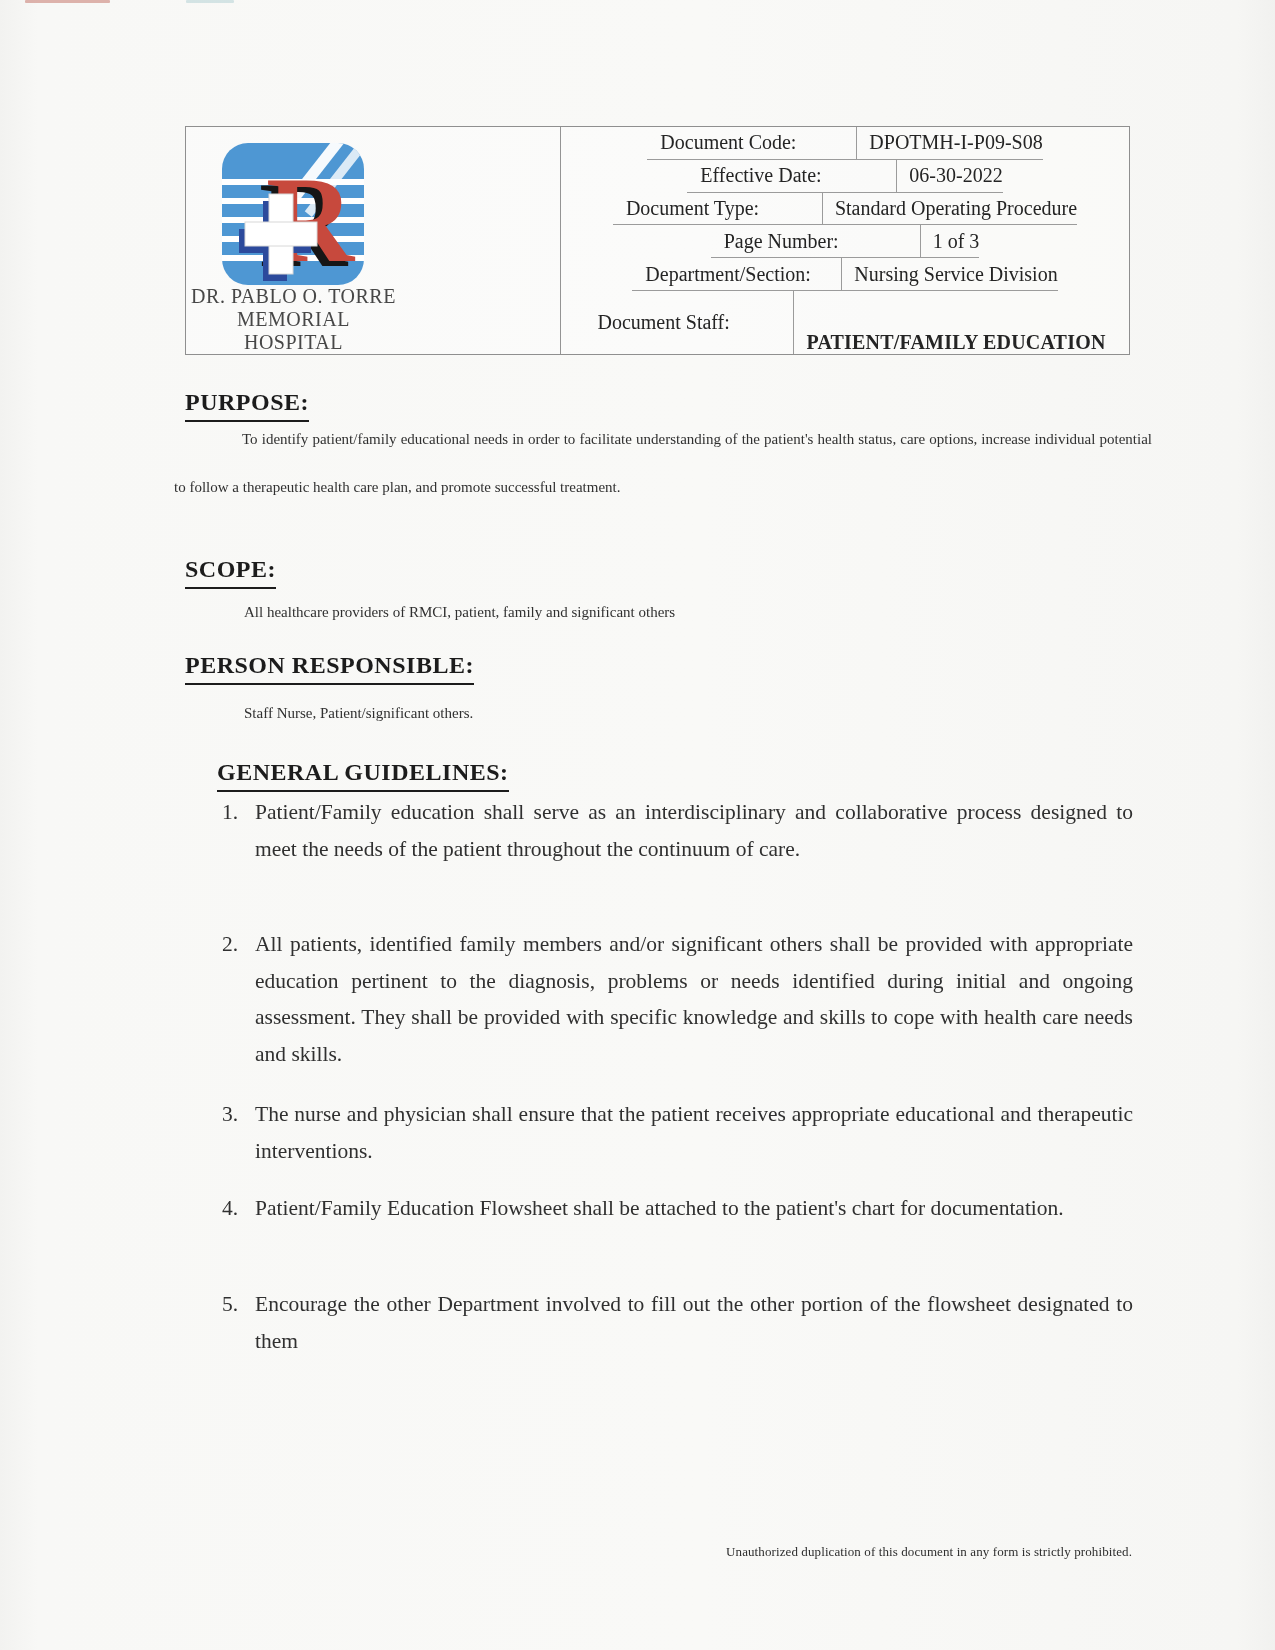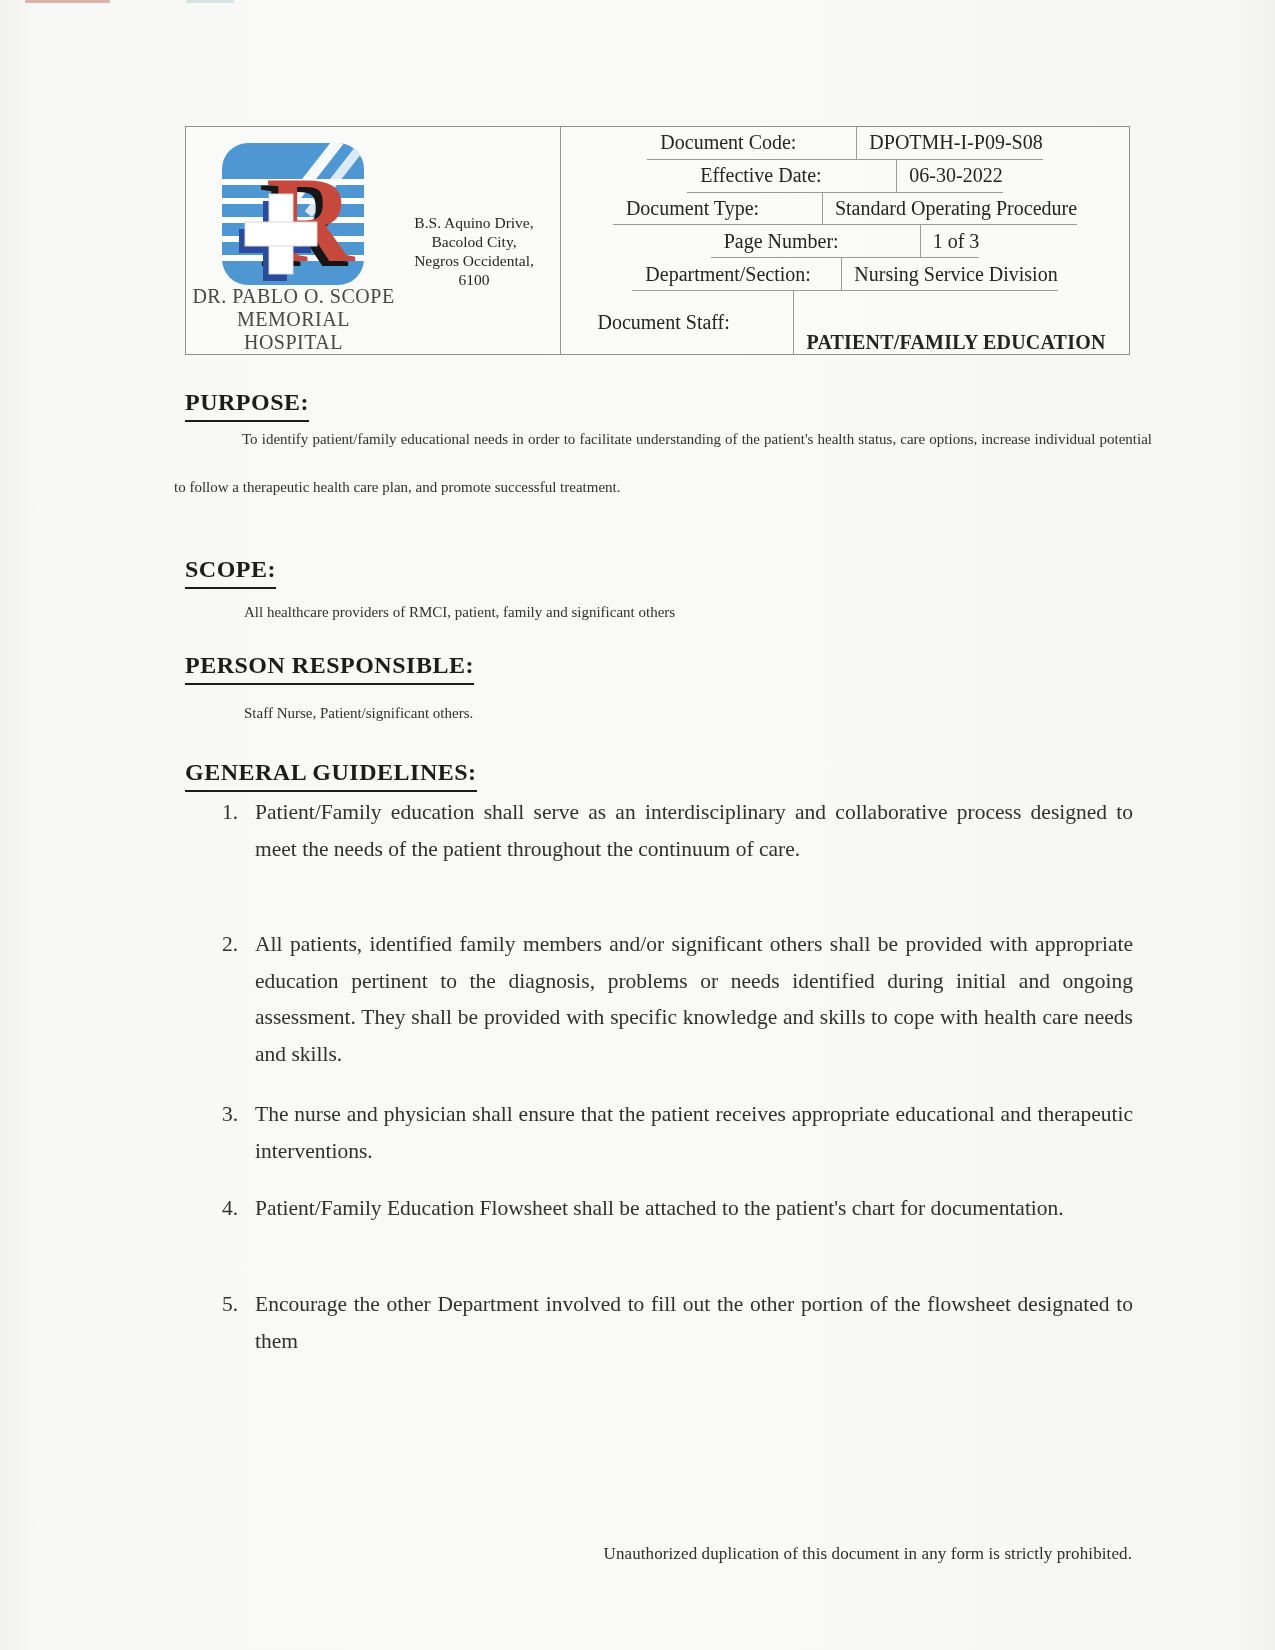"B.S. Aquino Drive," div.address { html: <div> <div>B.S. Aquino Drive,</div> <div>Bacolod City,</div> <div>Negros Occidental,</div> <div>6100</div> </div> -> none }
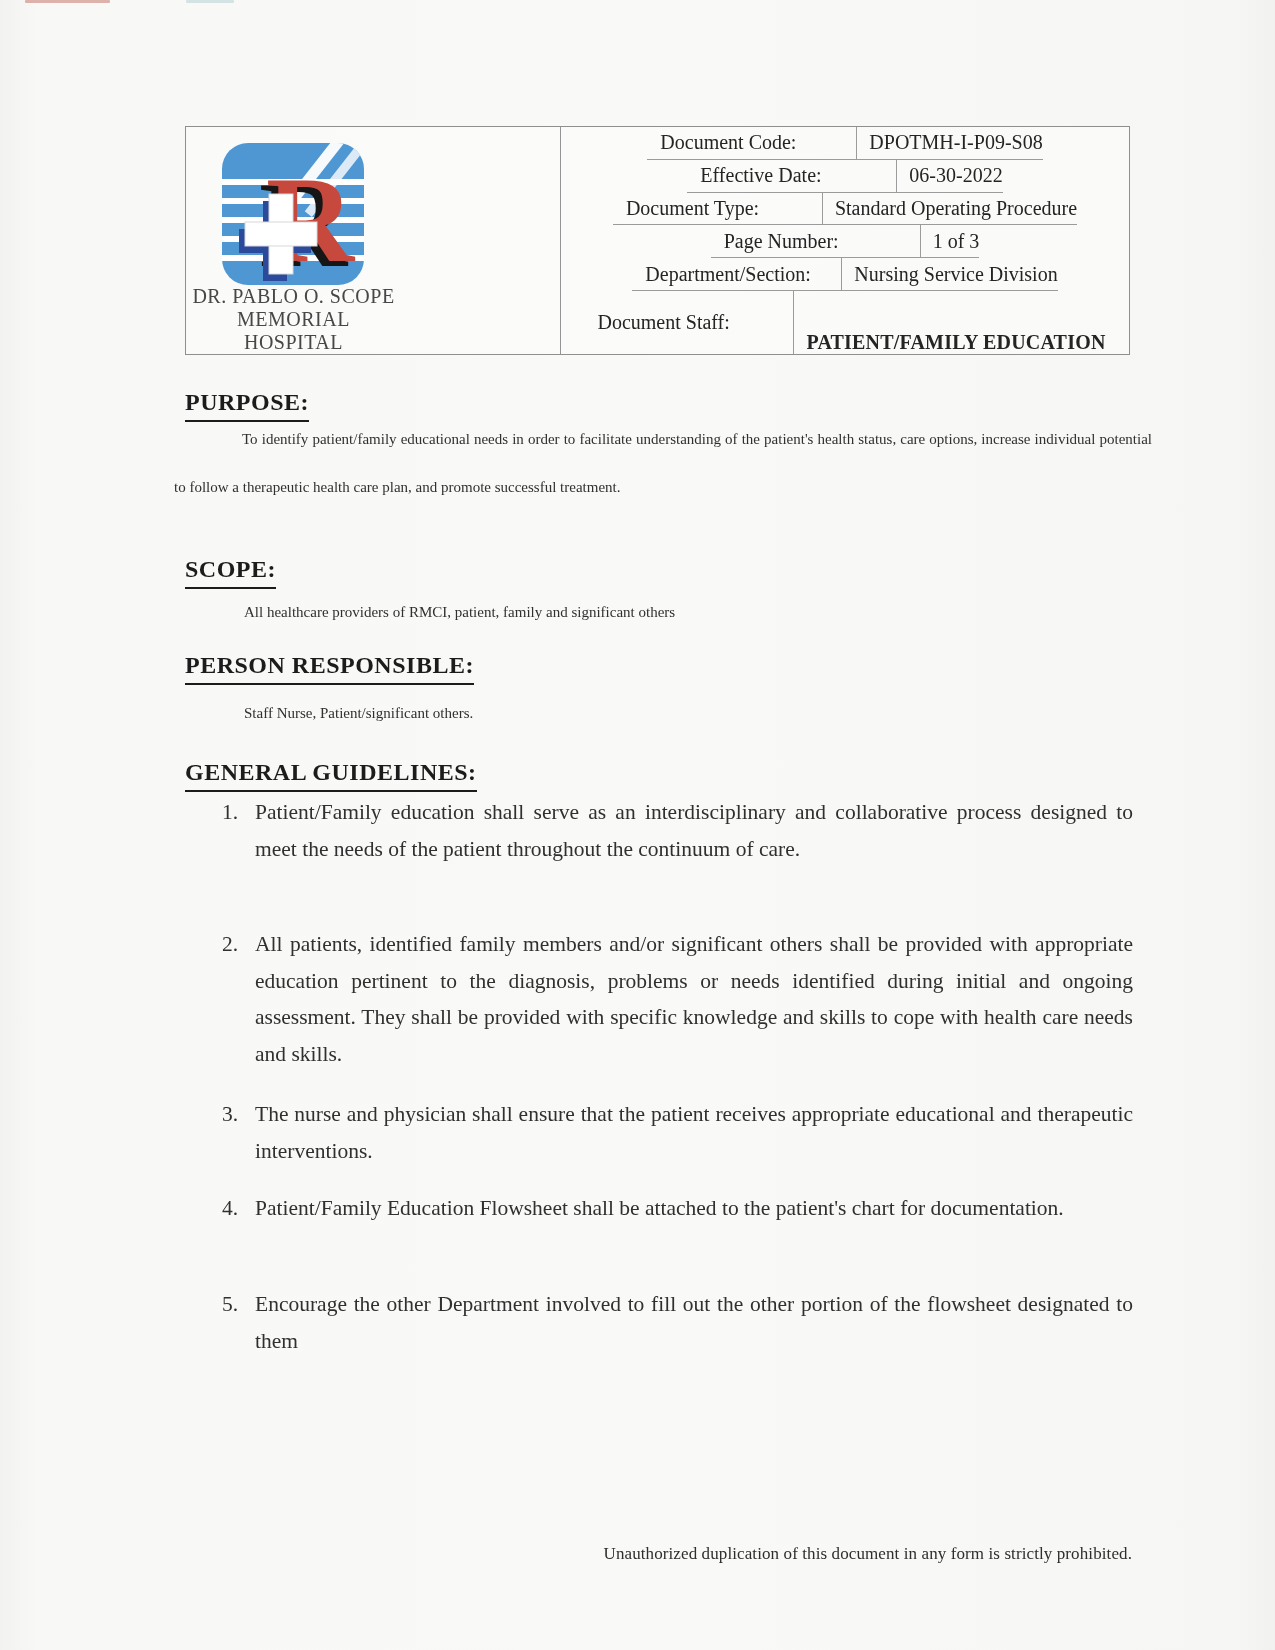"DR. PABLO O. SCOPE" div { text: SCOPE -> TORRE }
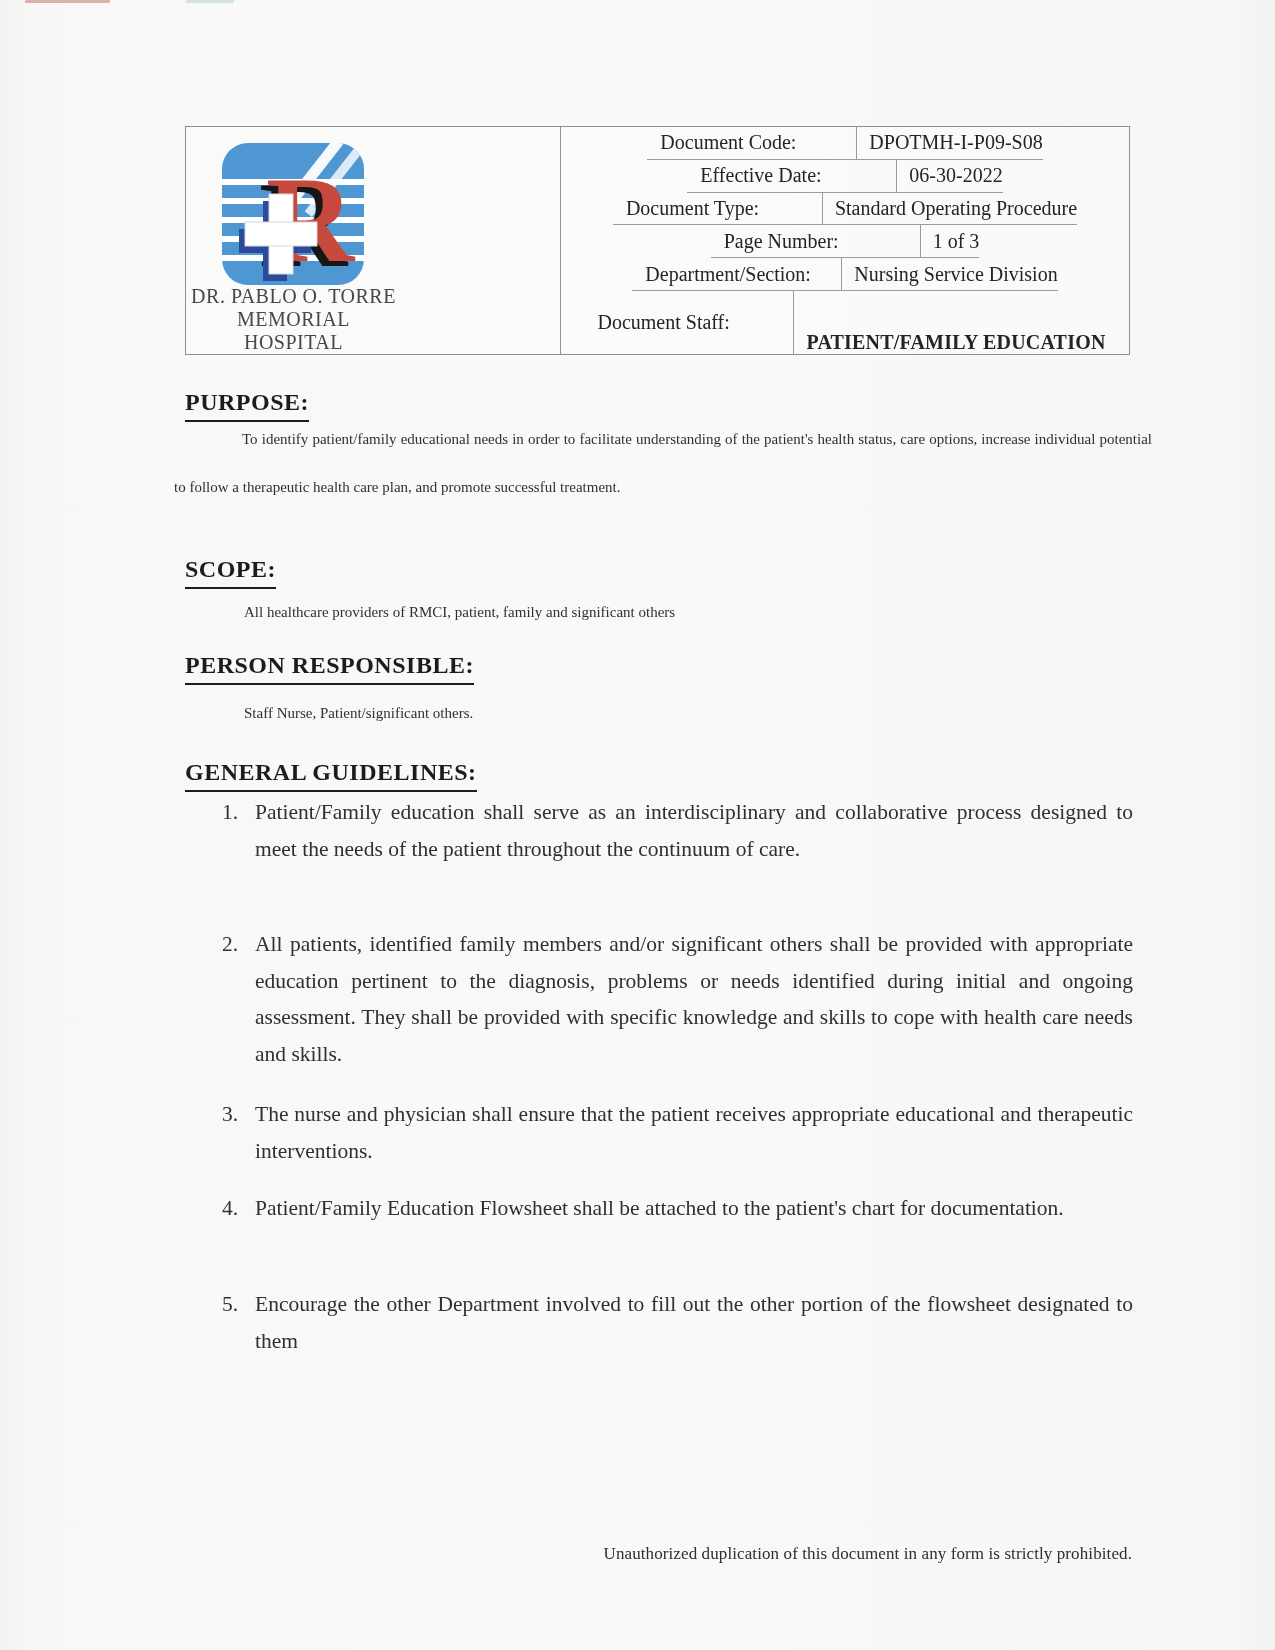"GENERAL GUIDELINES:" div.sec-heading { margin-left: none -> 32px }
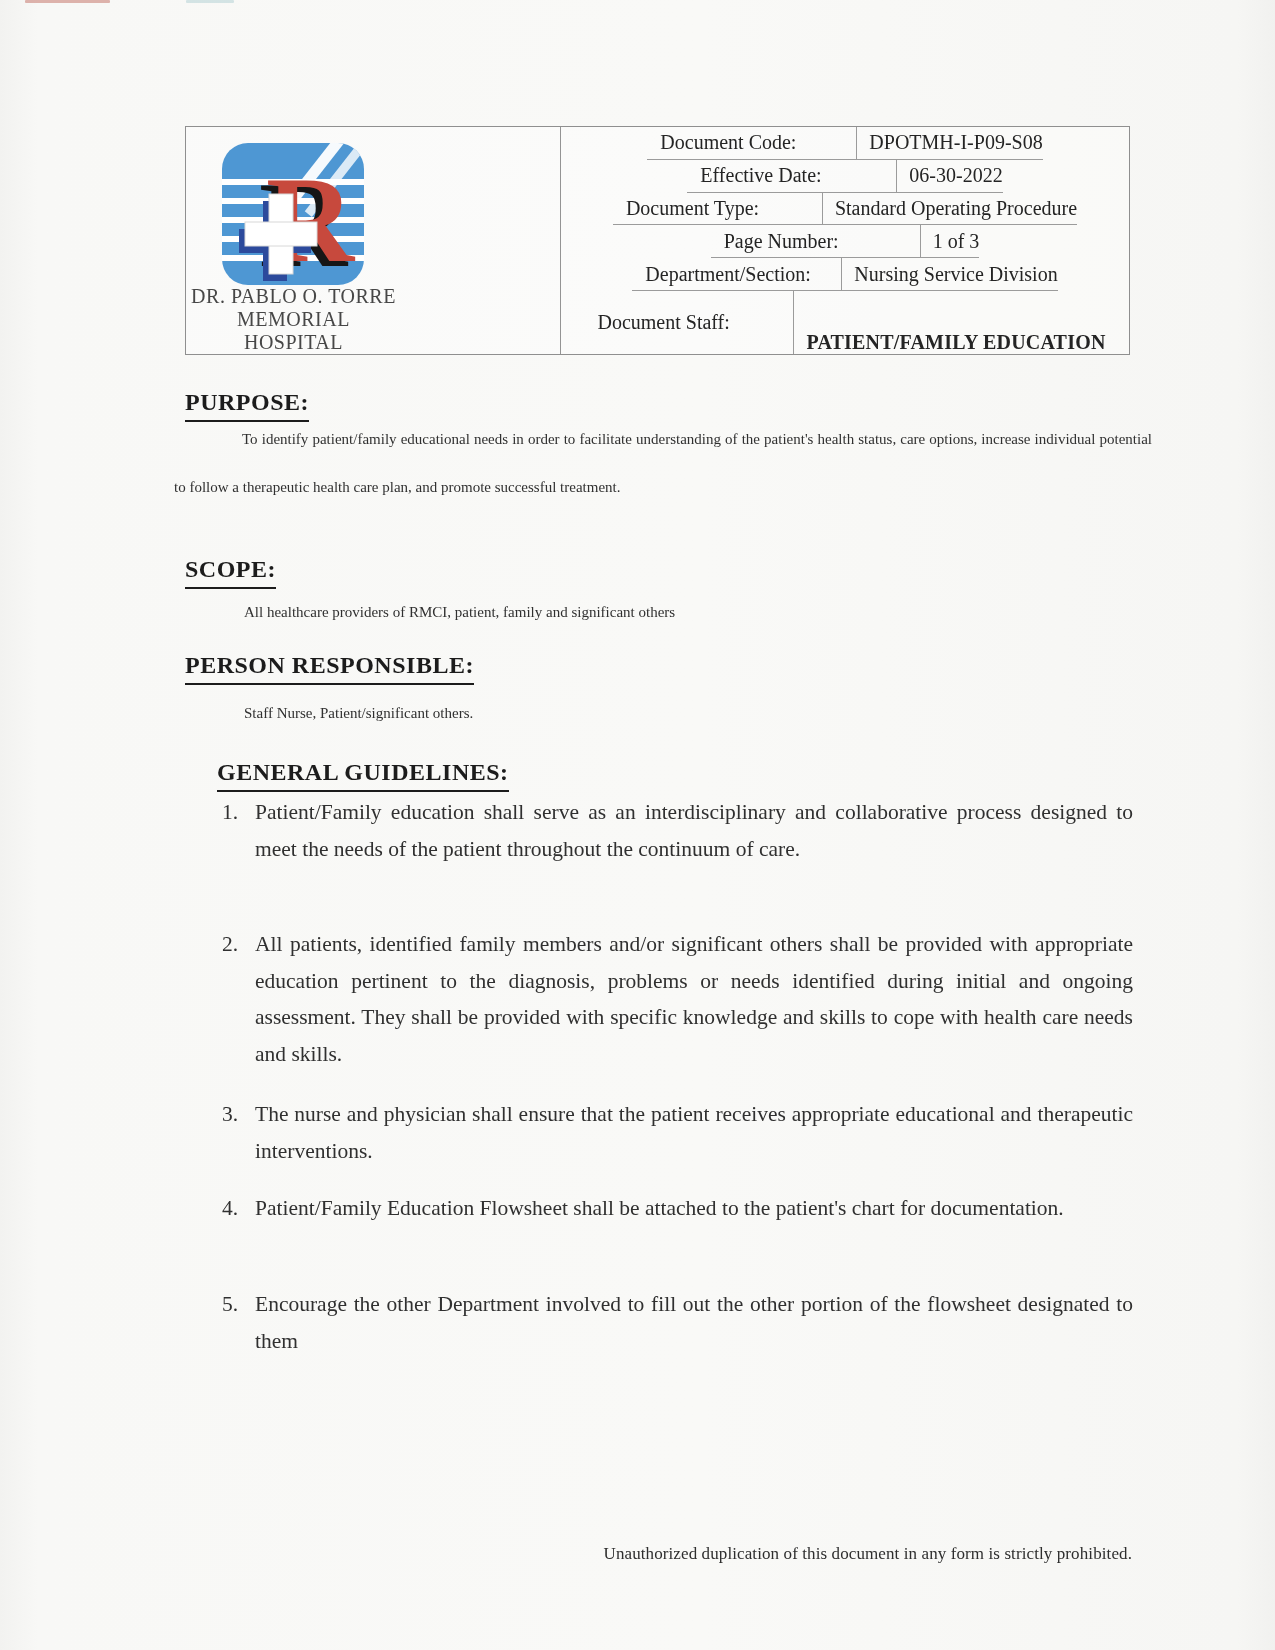"Unauthorized duplication of this" .footer-note { font-size: 17px -> 13px }
